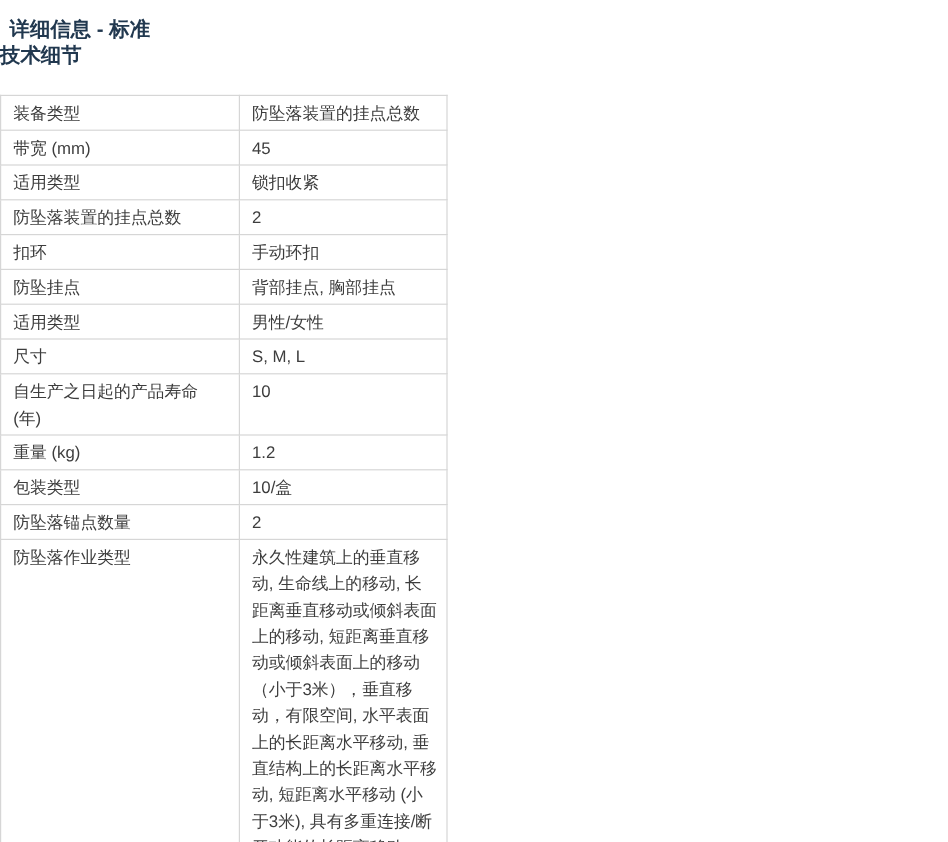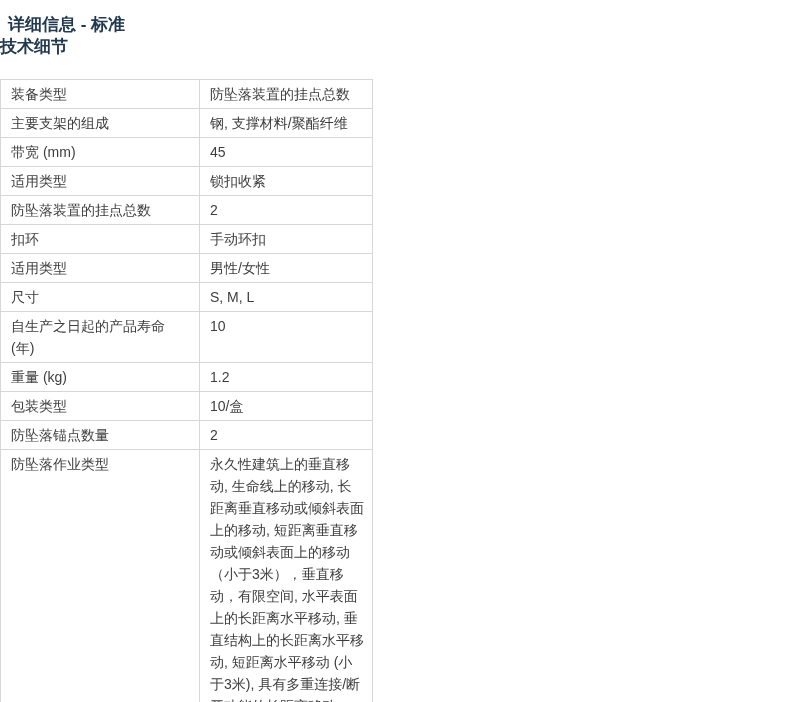"主要支架的组成" tr { html: <tr> <td>主要支架的组成</td> <td>钢, 支撑材料/聚酯纤维</td> </tr> -> none }
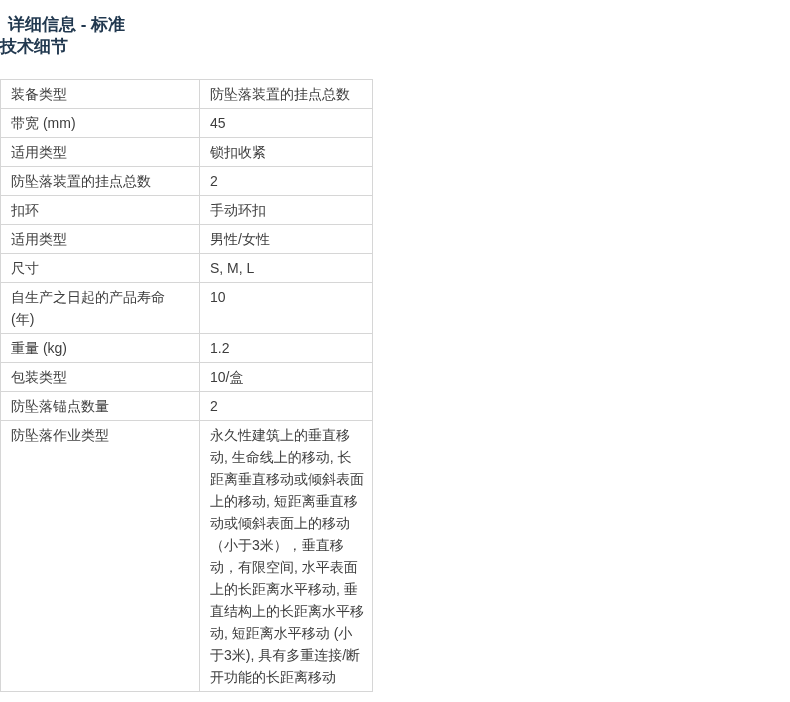"防坠挂点" tr { html: none -> <tr> <td>防坠挂点</td> <td>背部挂点, 胸部挂点</td> </tr> }
